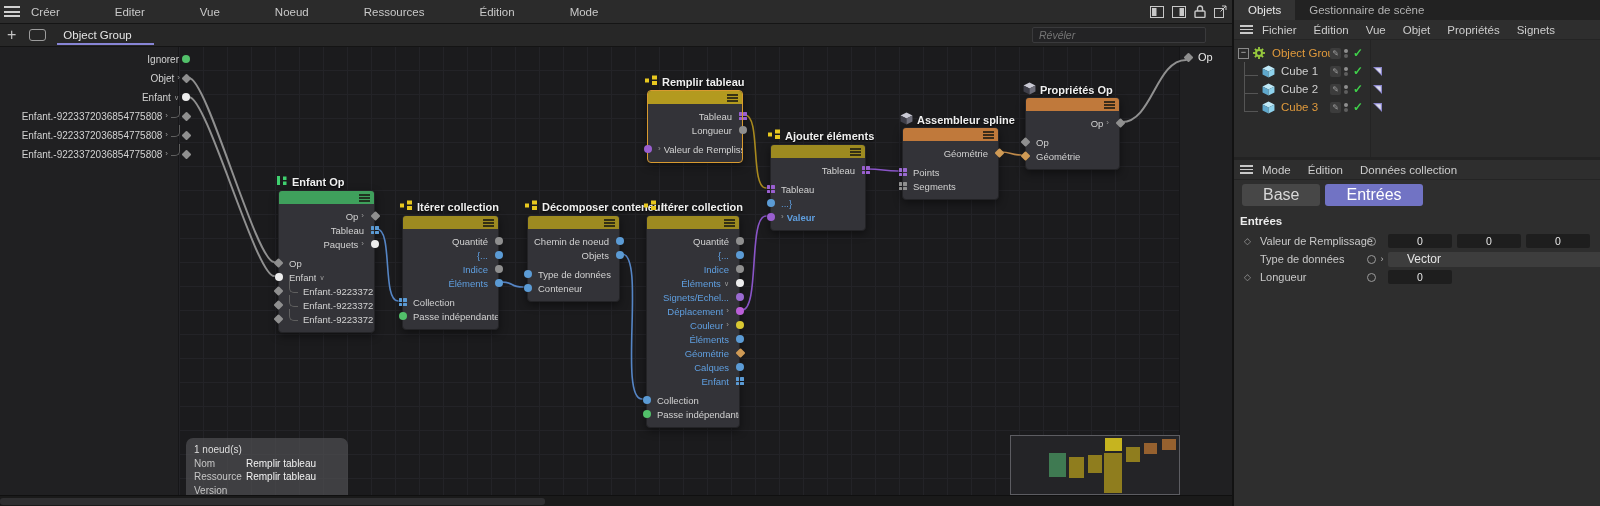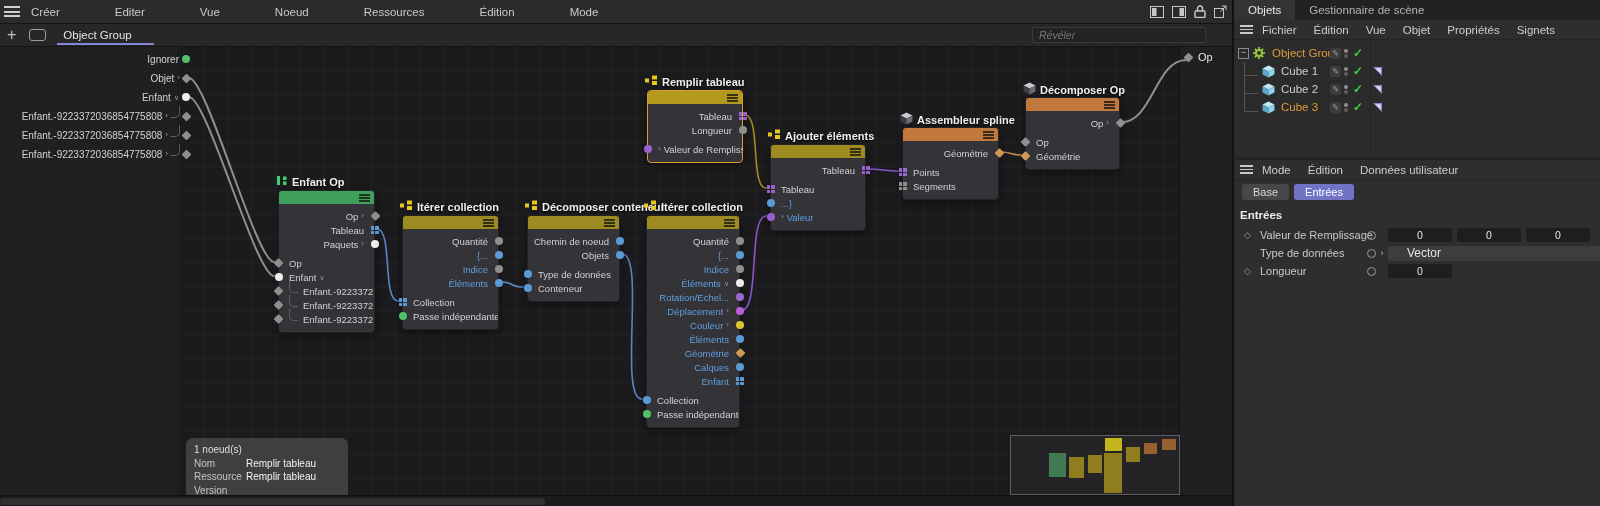"Décomposer Op" span { text: Décomposer -> Propriétés }
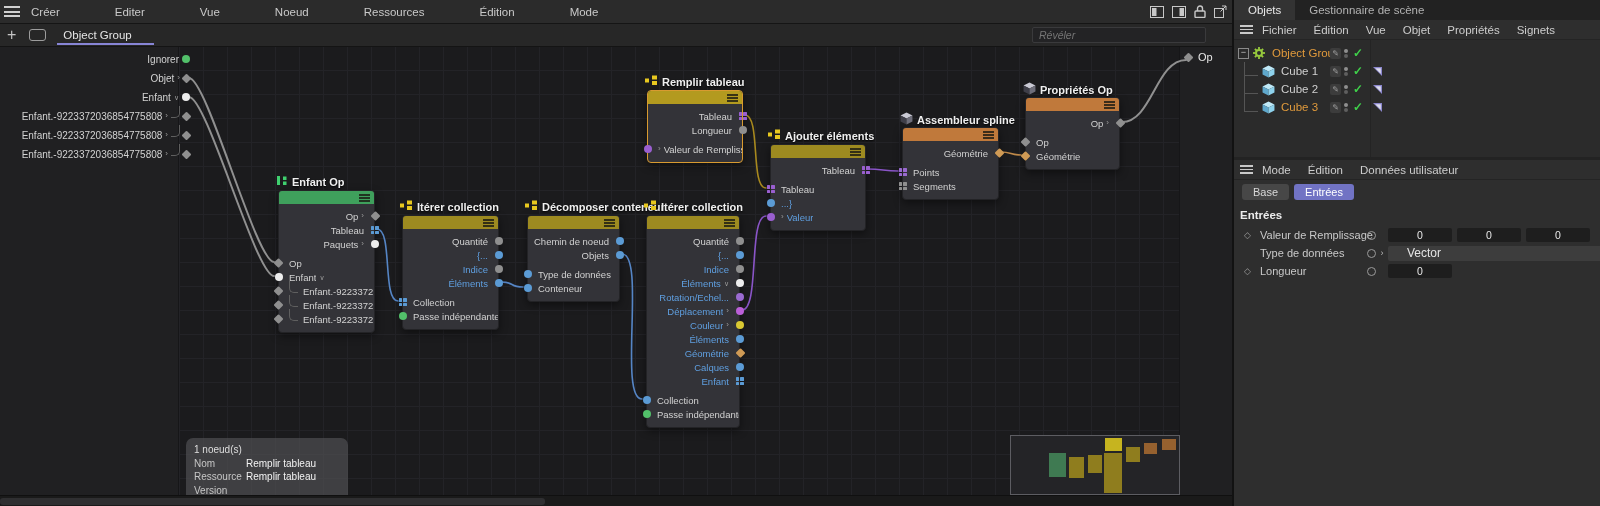"Données utilisateur" span.pm-item { text: utilisateur -> collection }
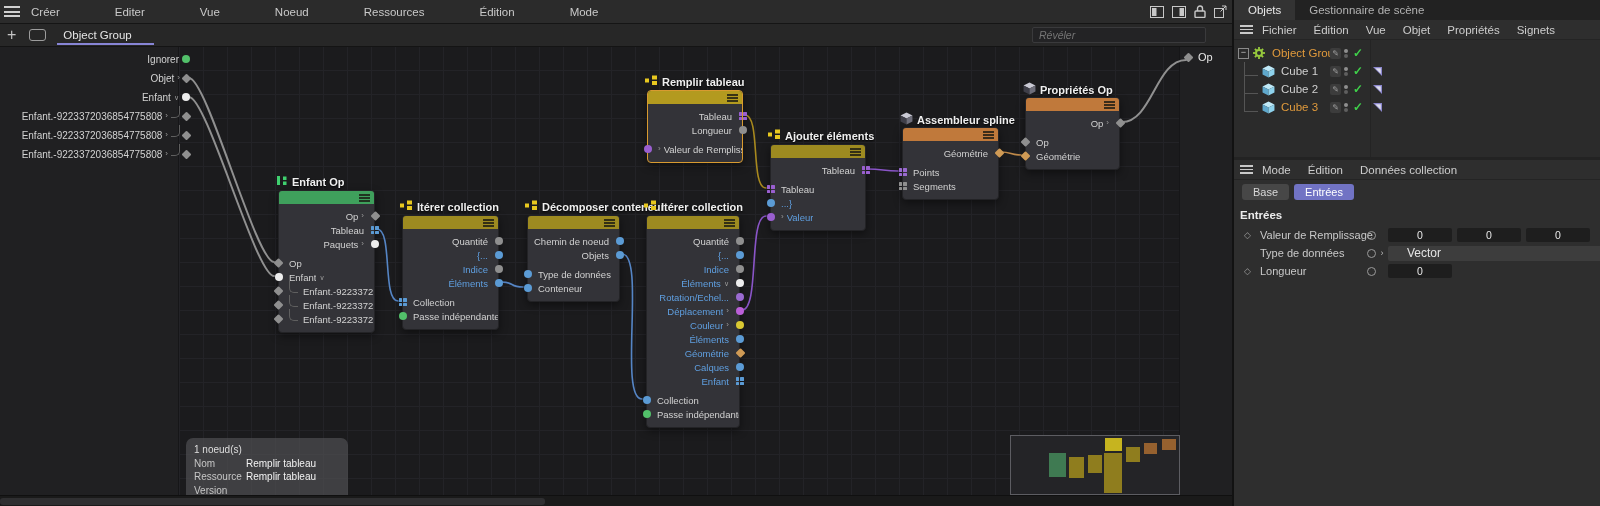"Base" .abtn { font-size: 11px -> 16px; padding: 2px 11px -> 2px 21px }
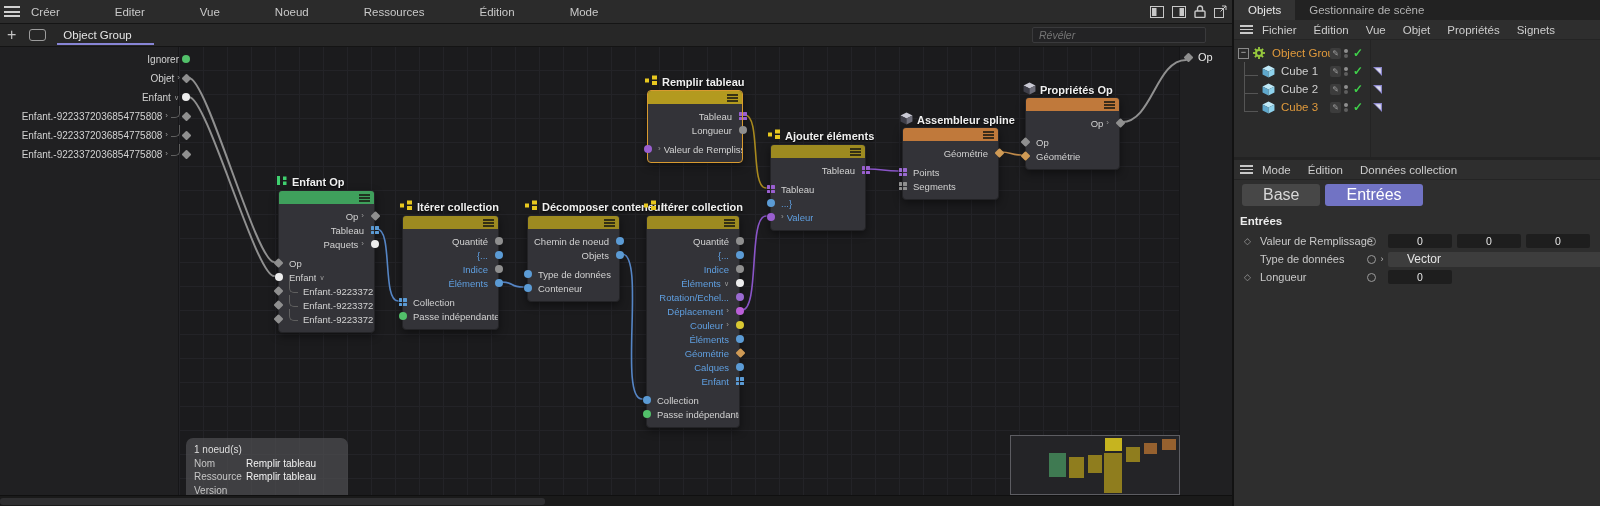"Valeur" span.plabel { font-weight: none -> bold }
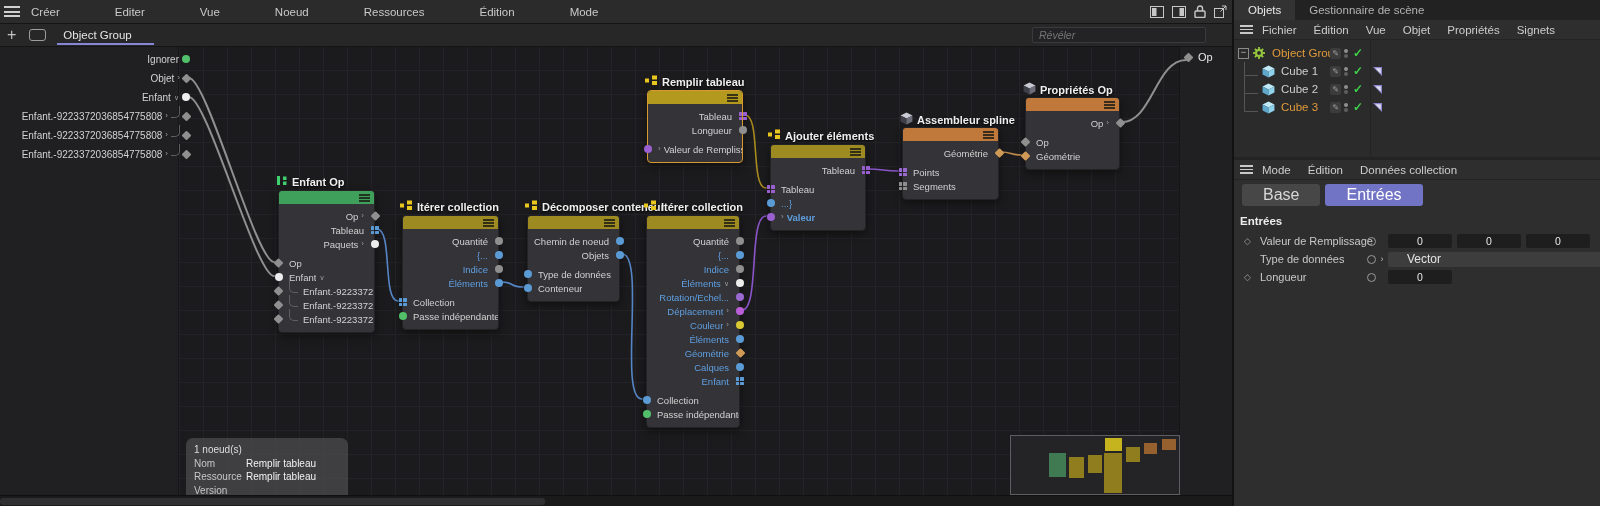"Rotation/Echel..." span.plabel { text: Rotation/Echel -> Signets/Echel }
